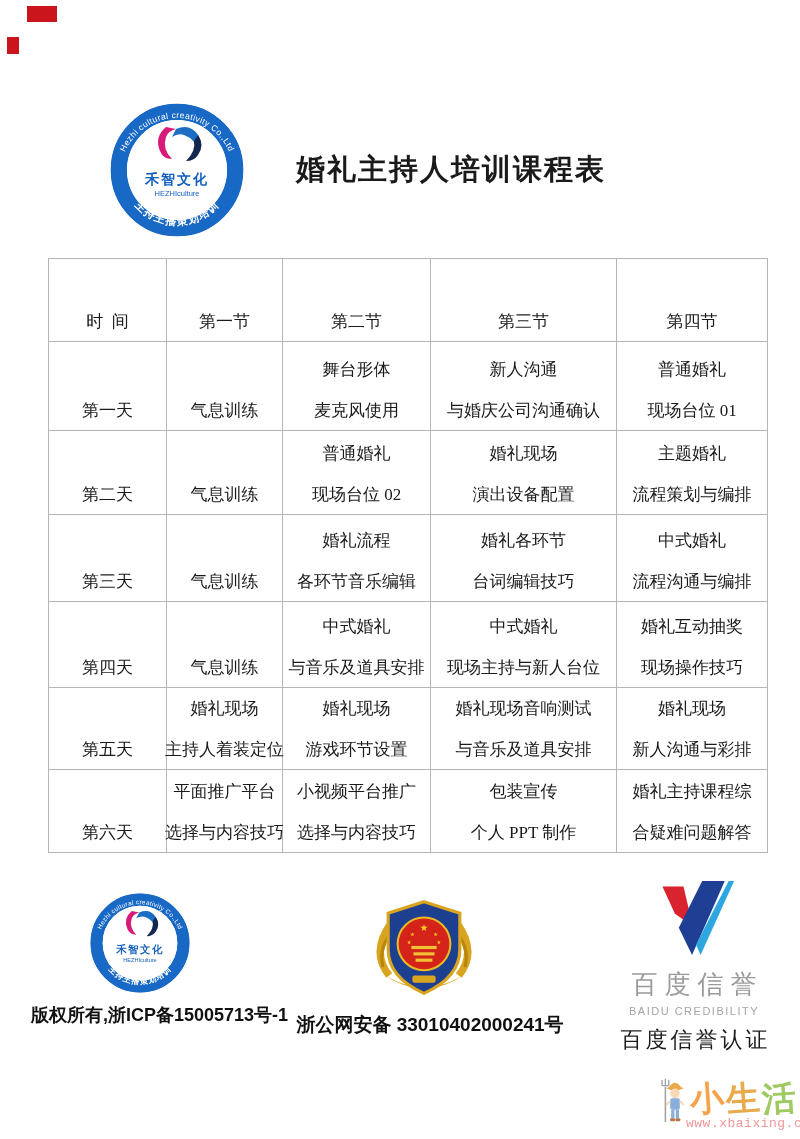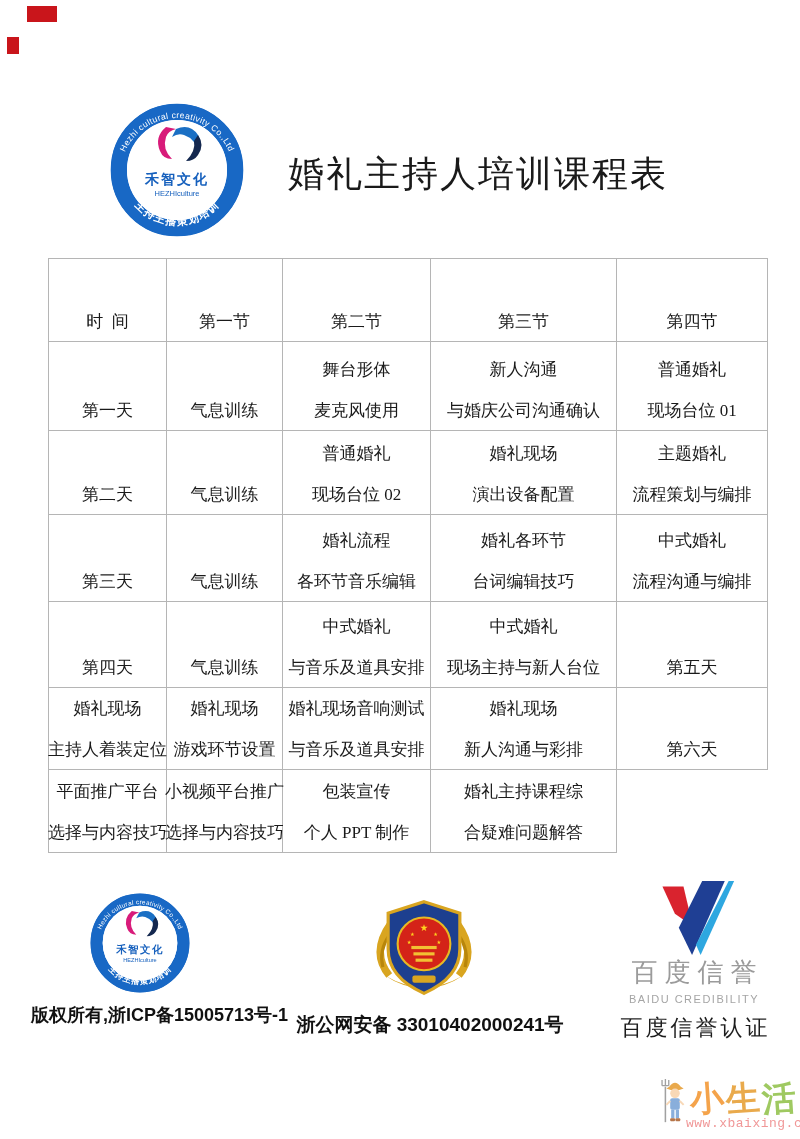"婚礼主持人培训课程表" .page-title { font-size: 36px -> 29px; font-weight: normal -> bold; left: 288px -> 296px }
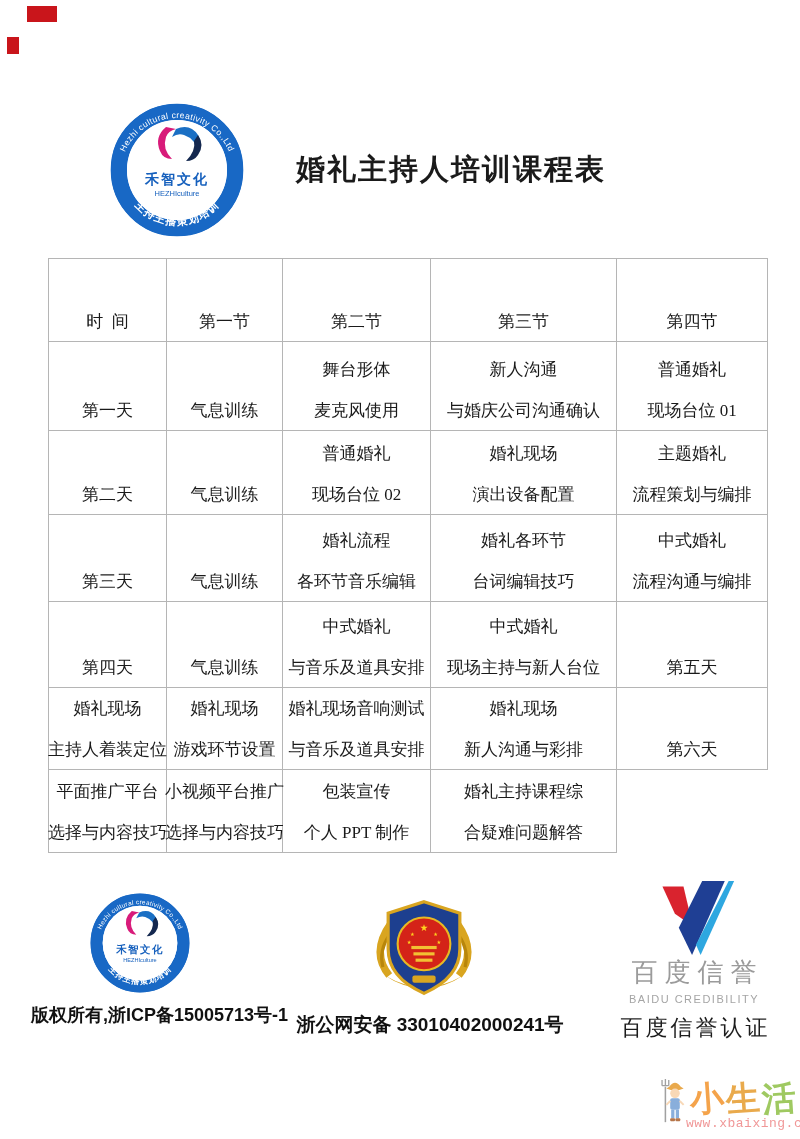"婚礼互动抽奖" div.cell { html: none -> <div> <div>婚礼互动抽奖</div> <div>现场操作技巧</div> </div> }
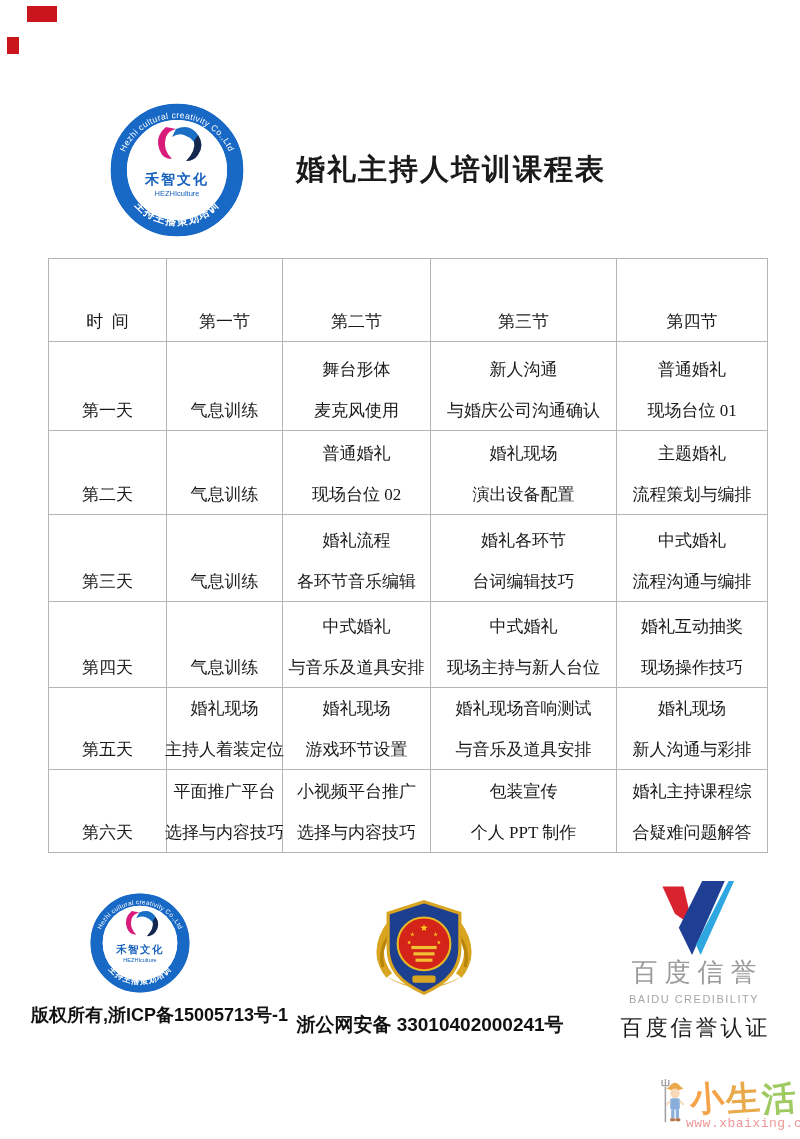"百度信誉" .baidu-cn { margin-top: 0 -> 12px }
